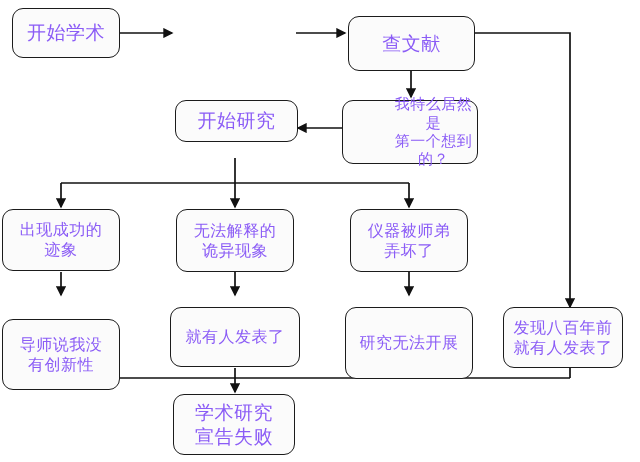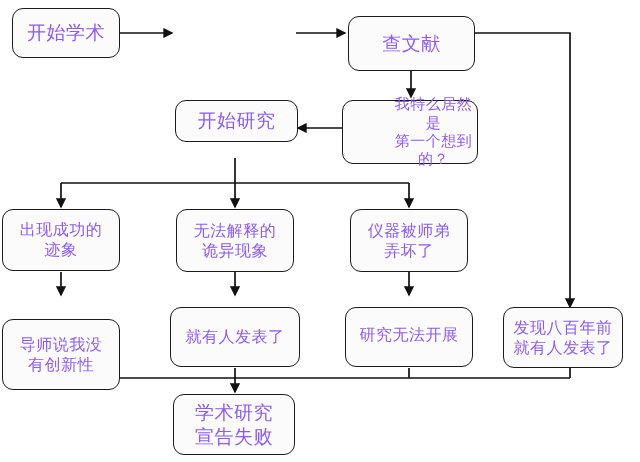"研究无法开展" div.node { font-family: Liberation Mono, monospace -> none; height: 60px -> 72px }
